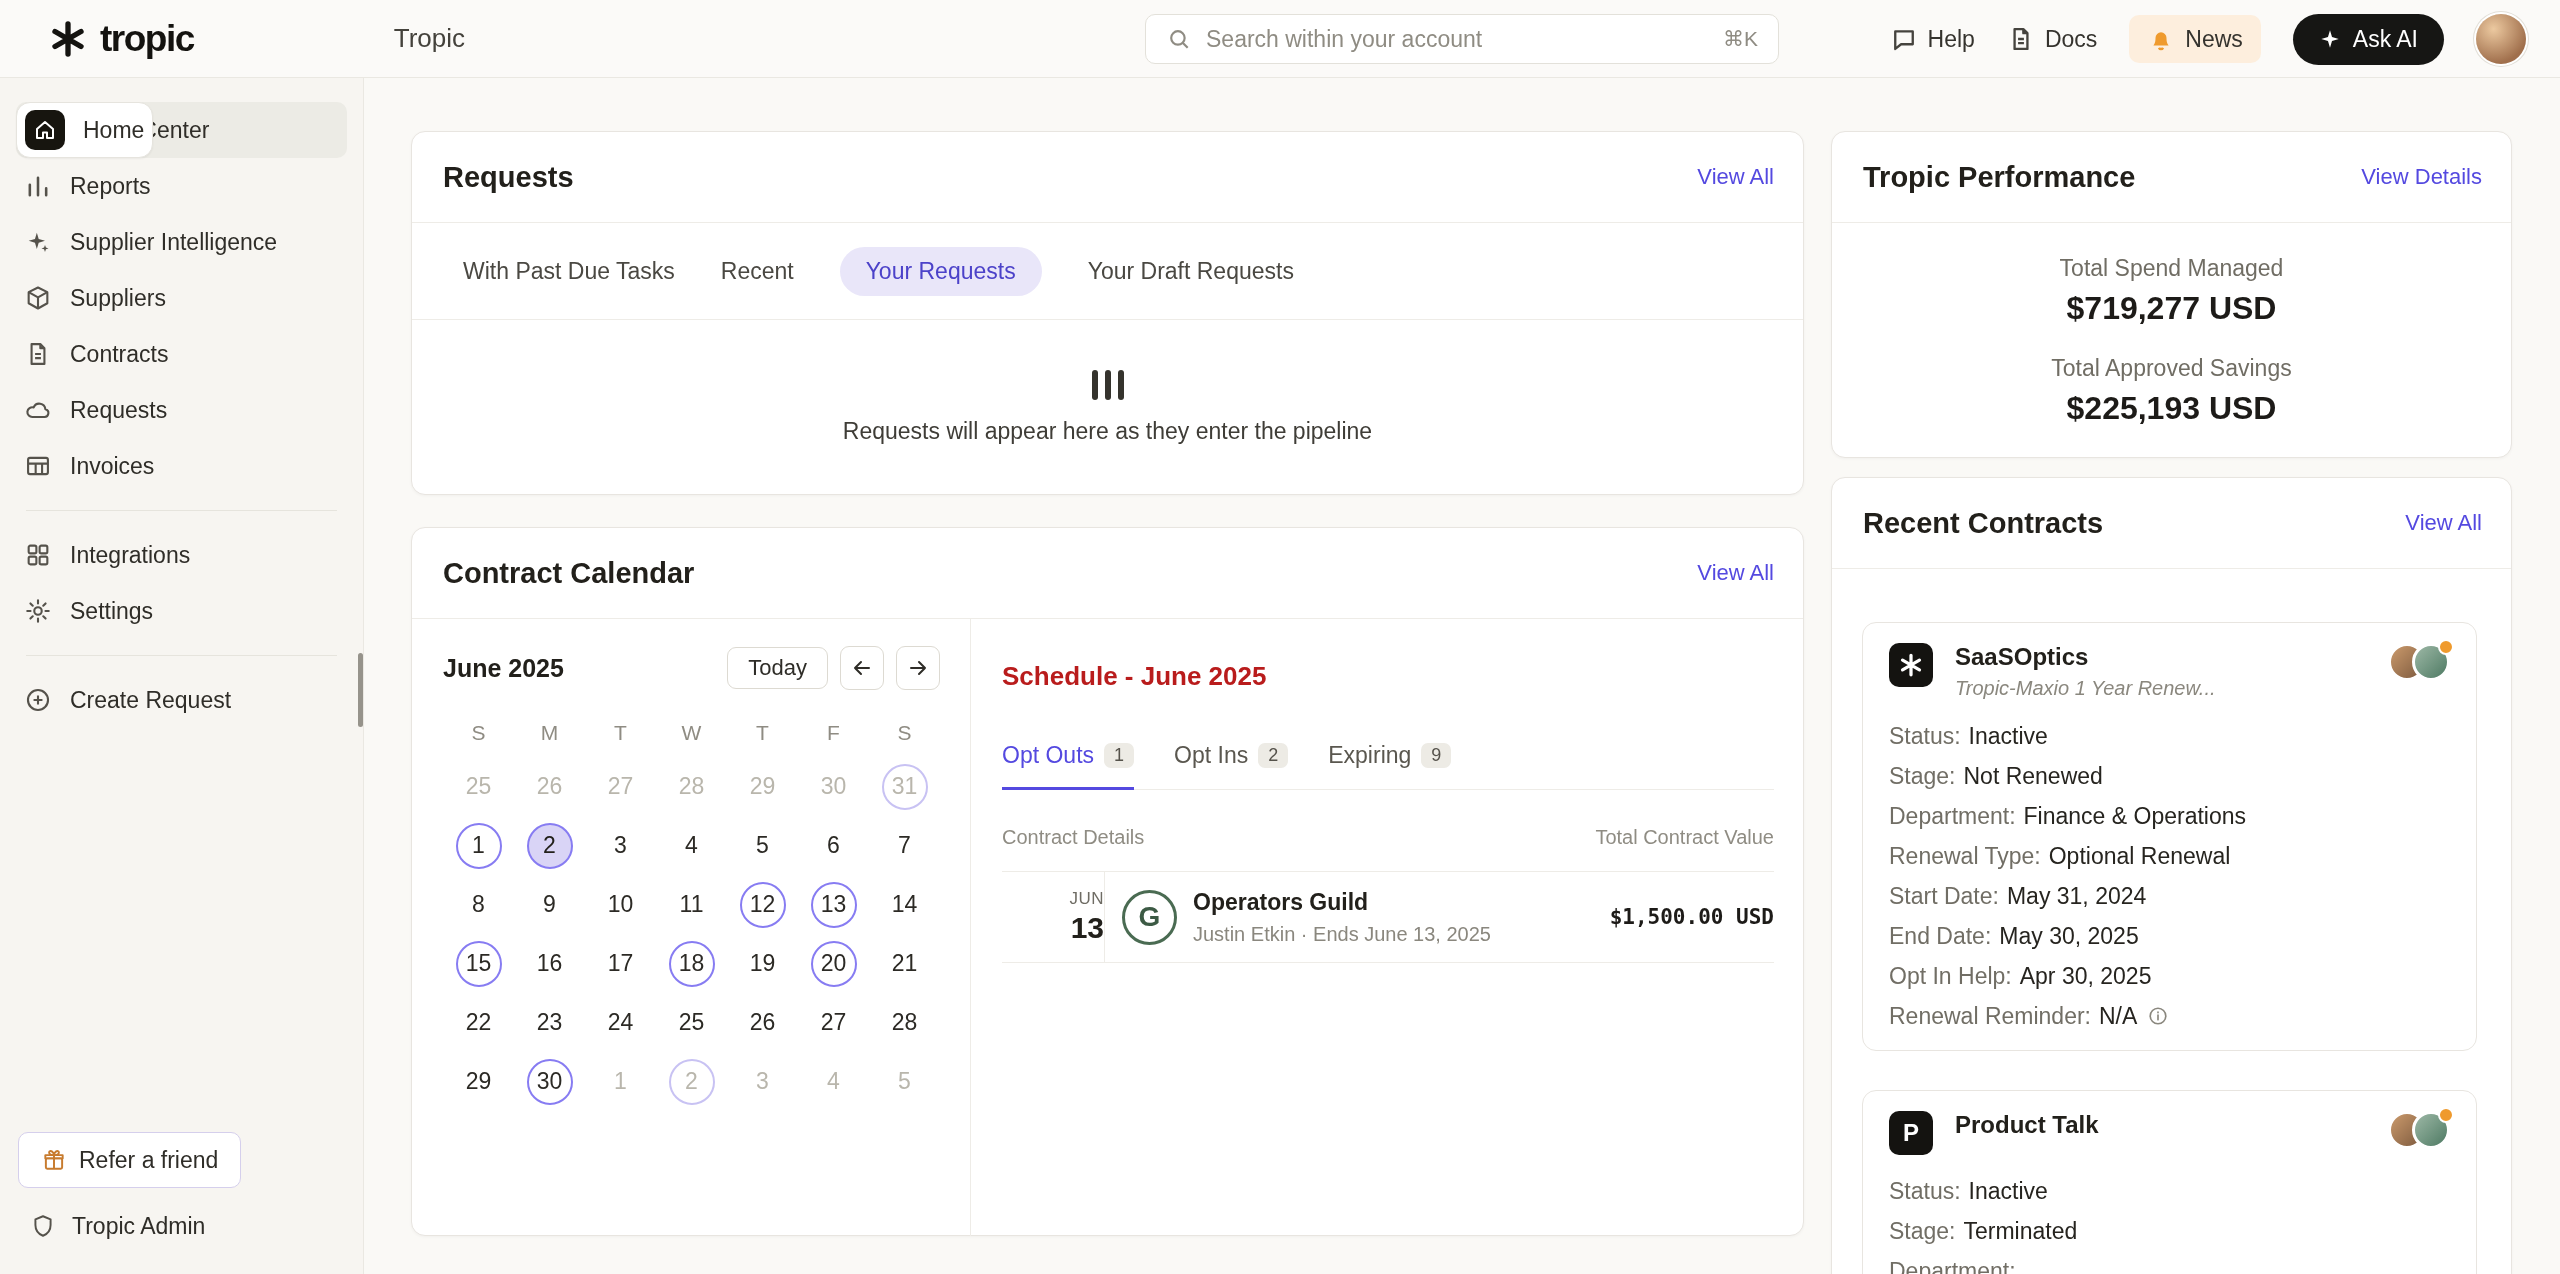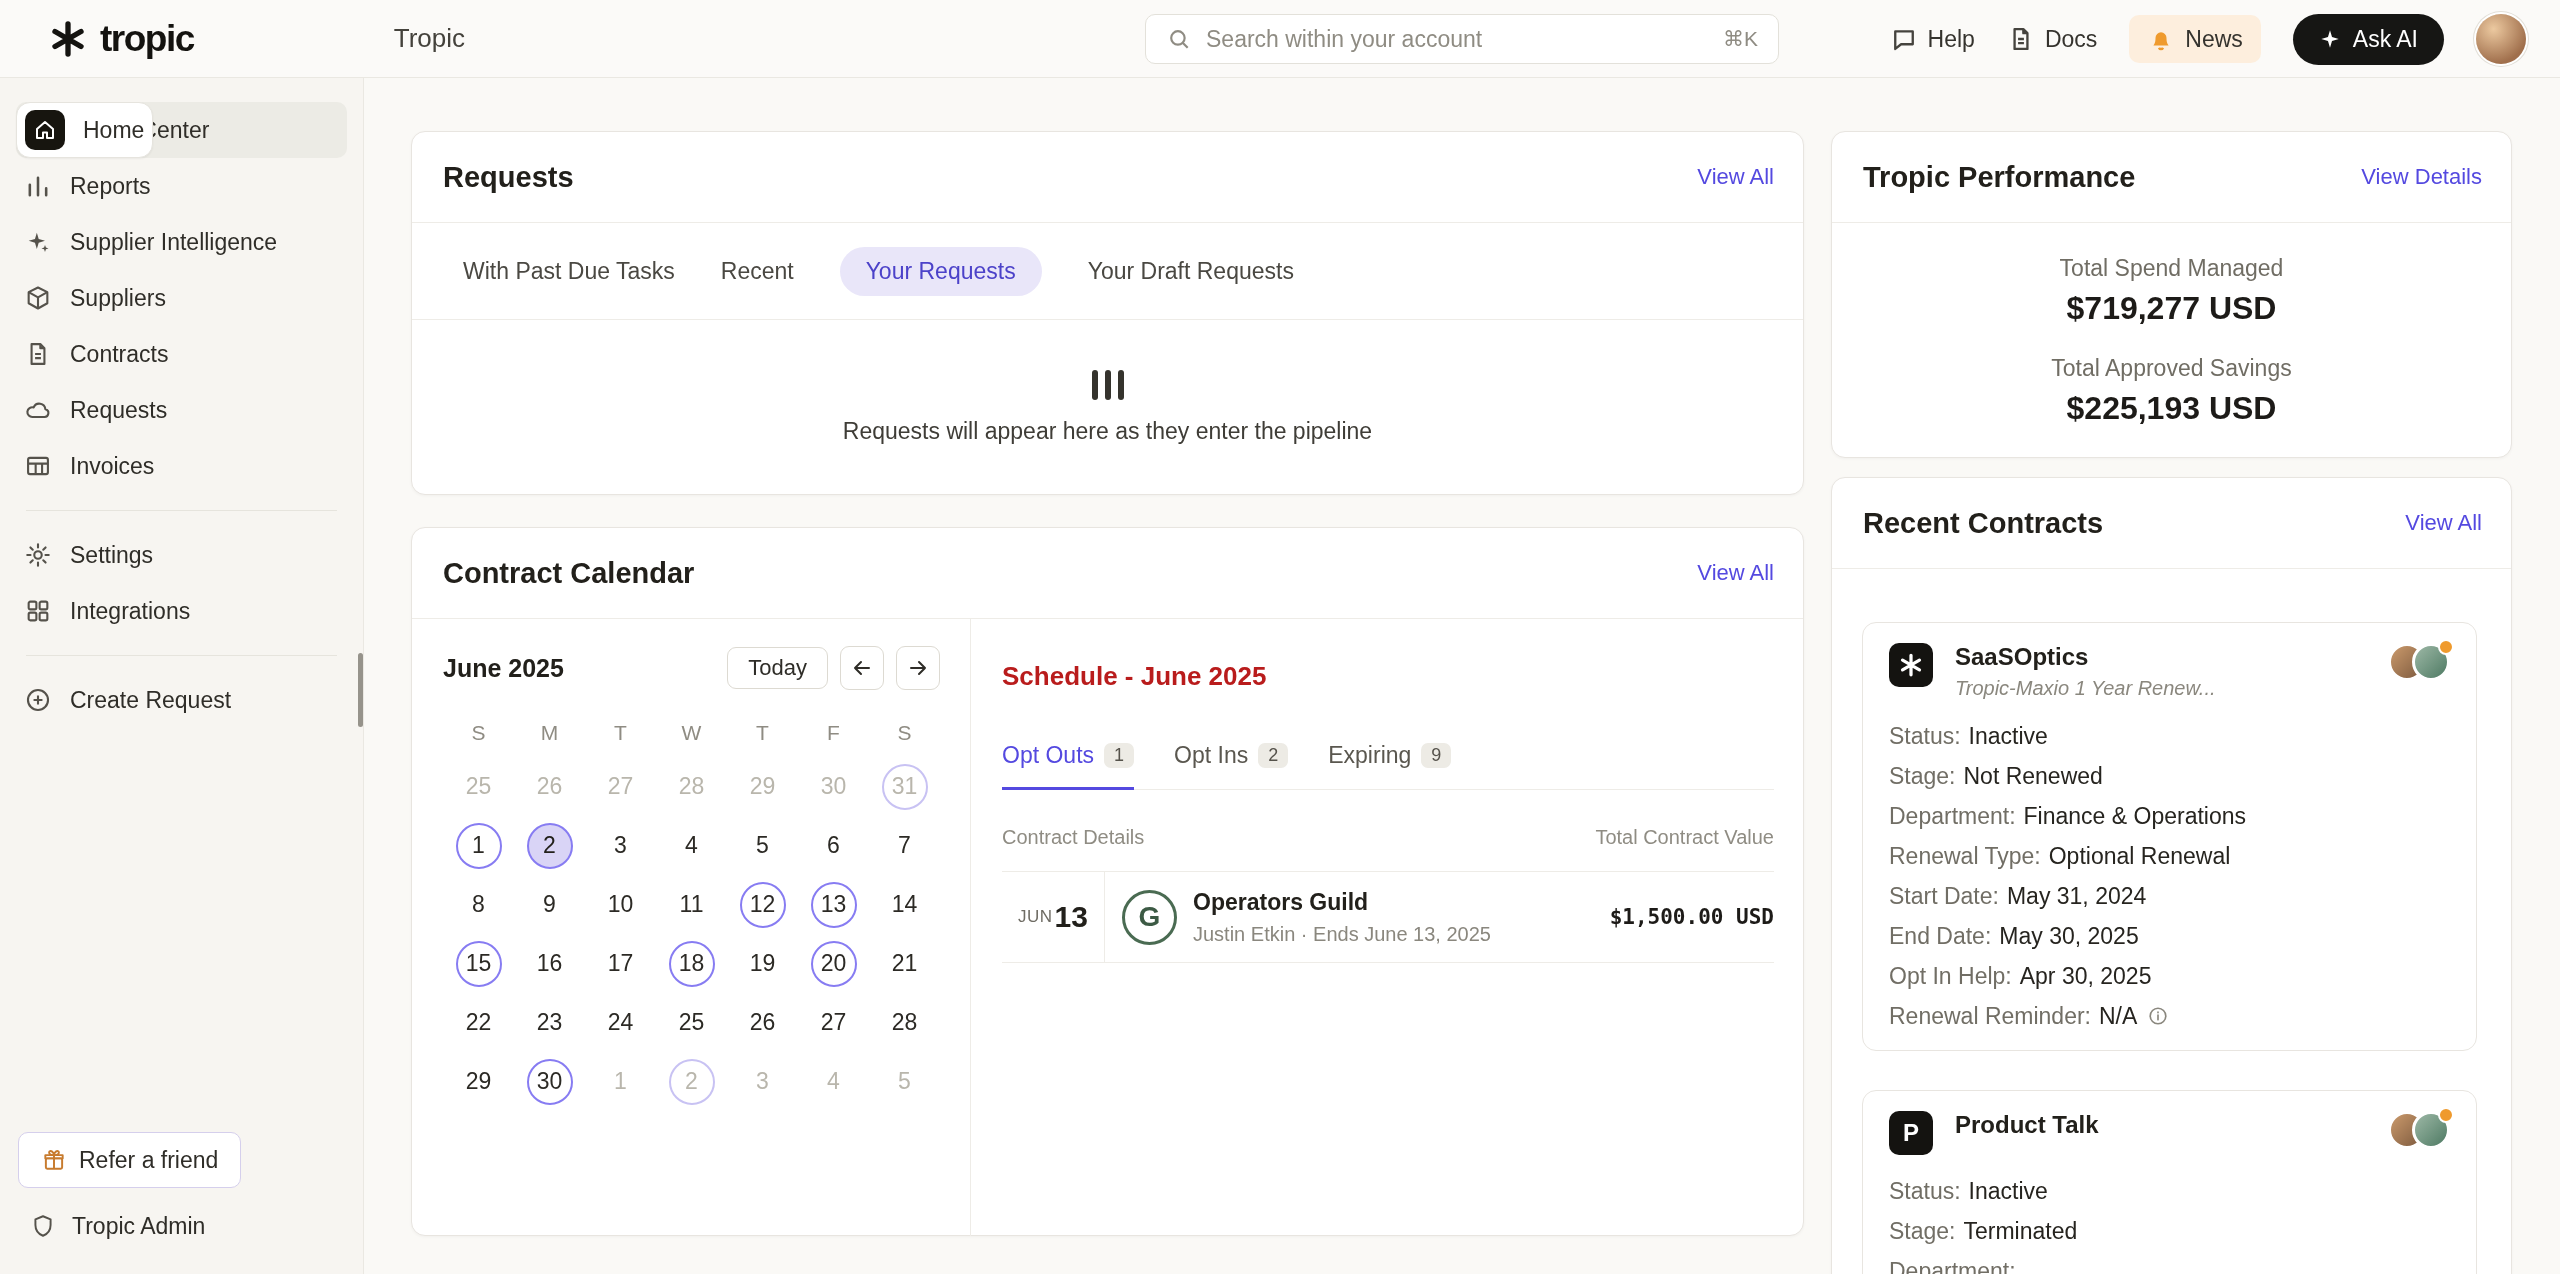"Settings" div.side-item { order: before "Integrations" -> after "Integrations" }
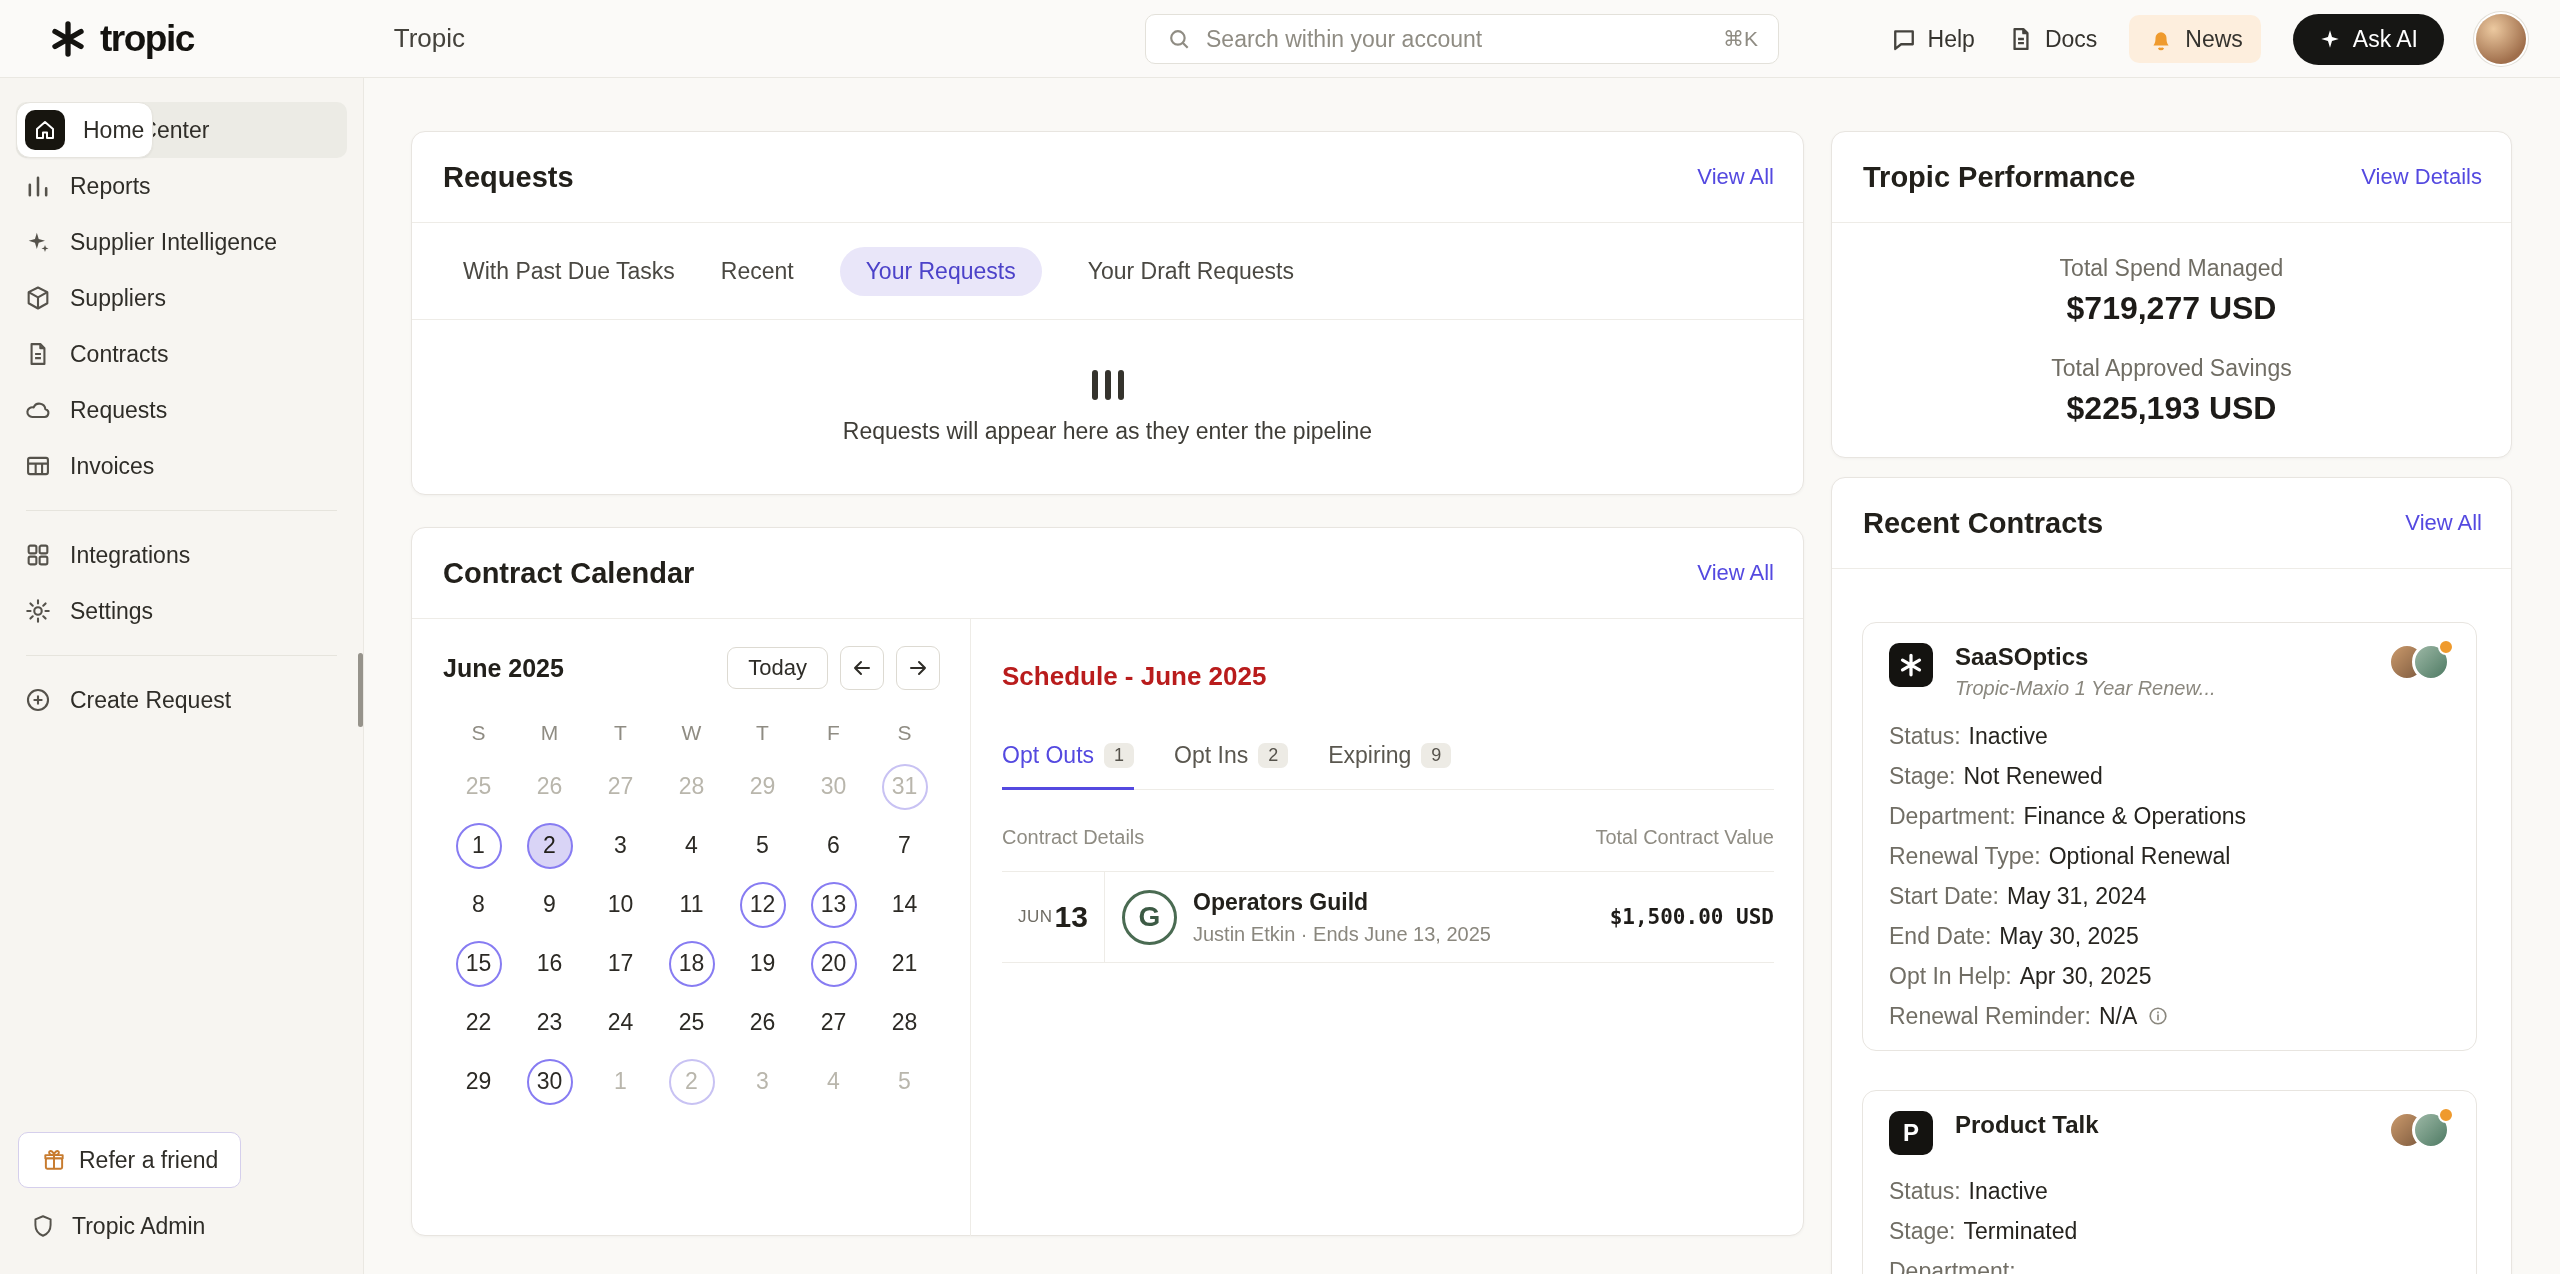"JUN" .ev-date { align-items: center -> flex-end; flex-direction: row -> column }
